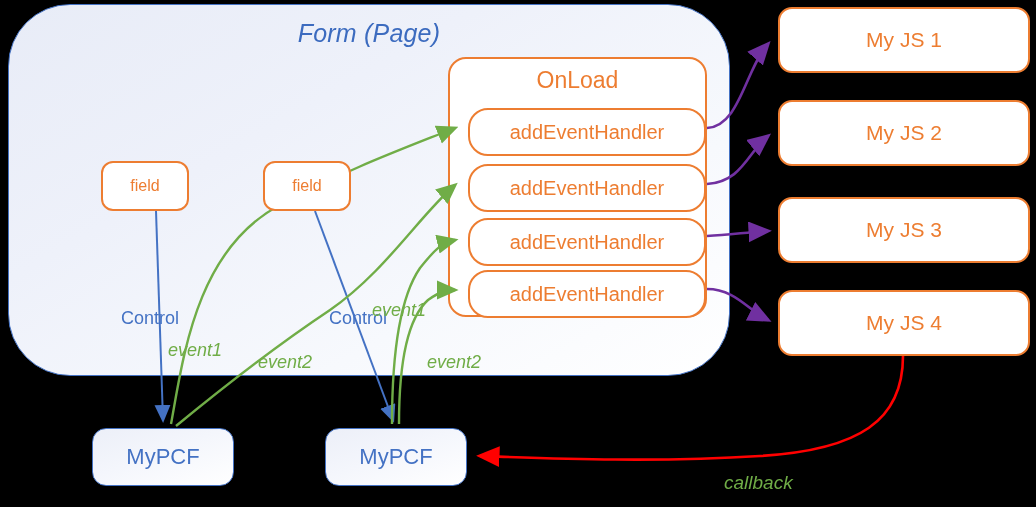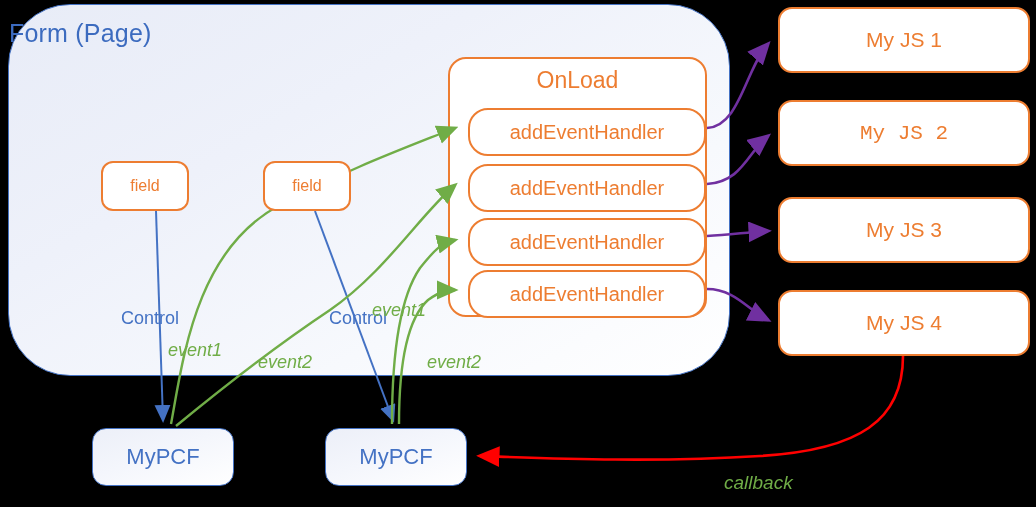"Form (Page)" .form-title { font-style: none -> italic; text-align: left -> center }
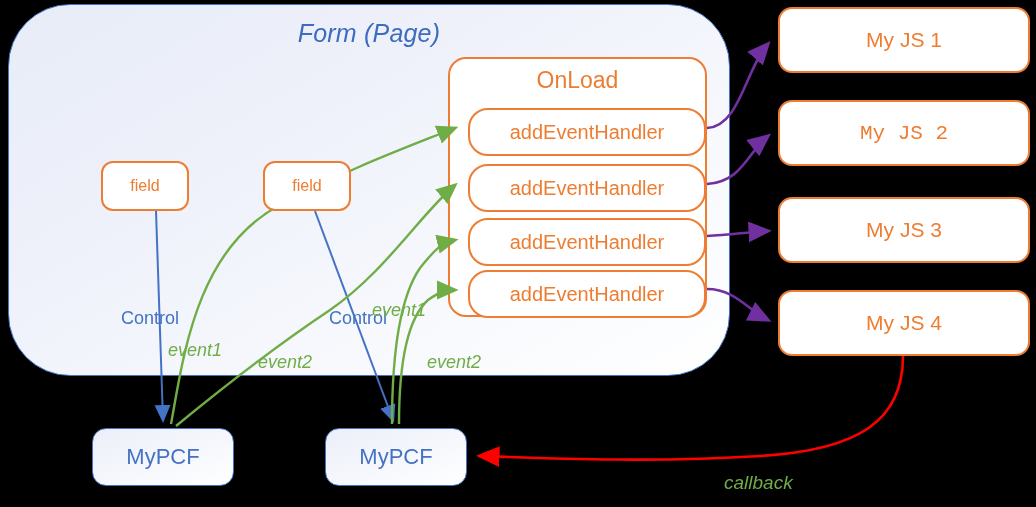"My JS 2" .js-2 { font-family: Liberation Mono, monospace -> none }
